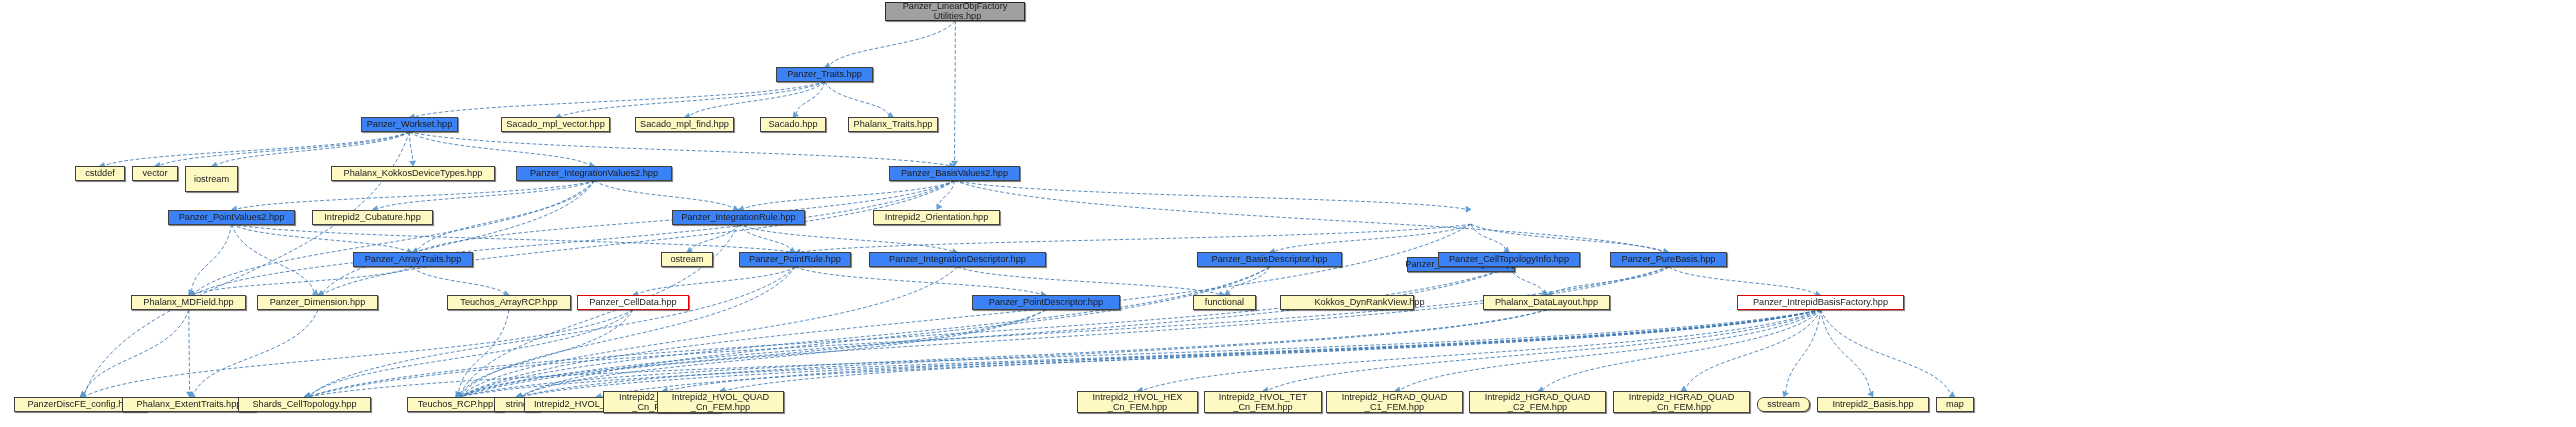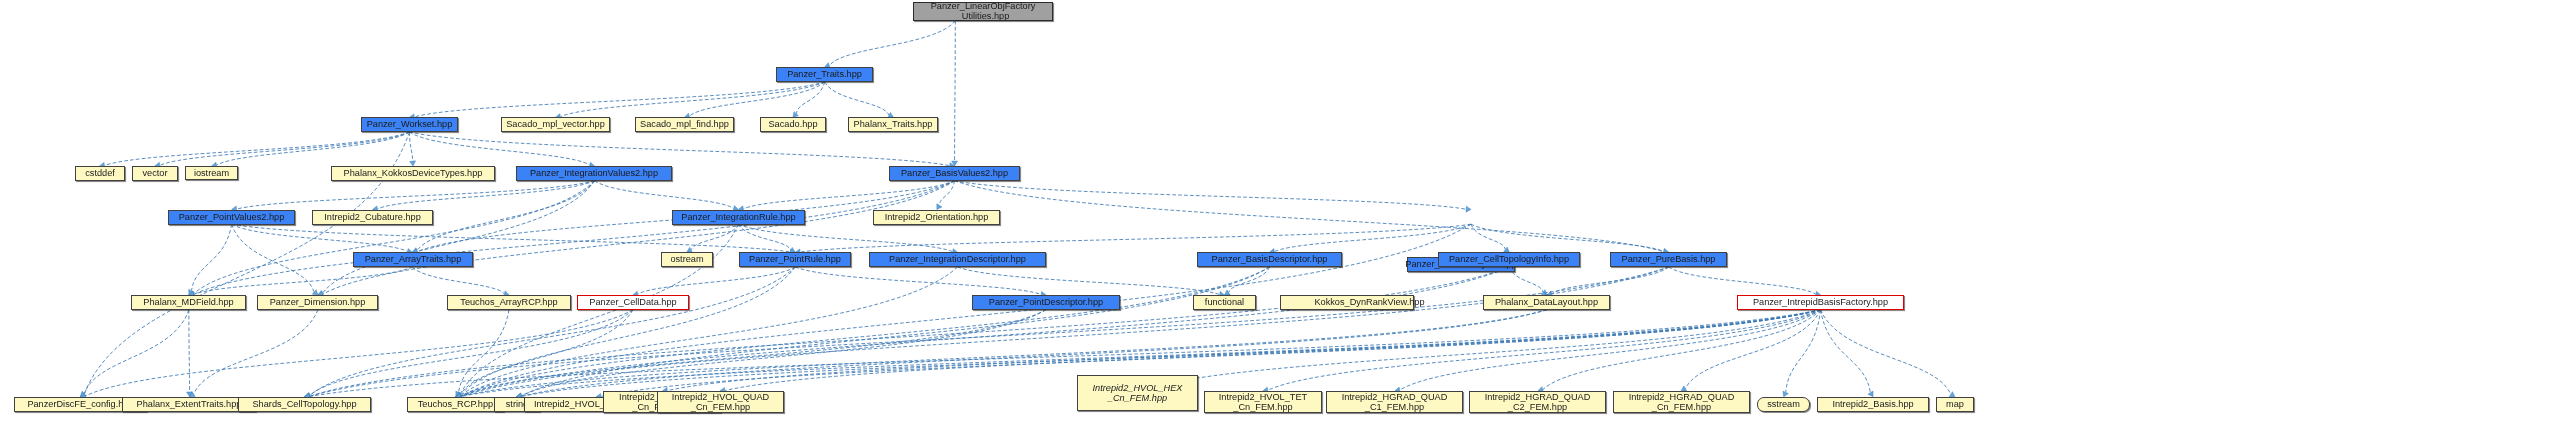"Panzer_LinearObjFactory" div.node { margin-left: 28px -> none }
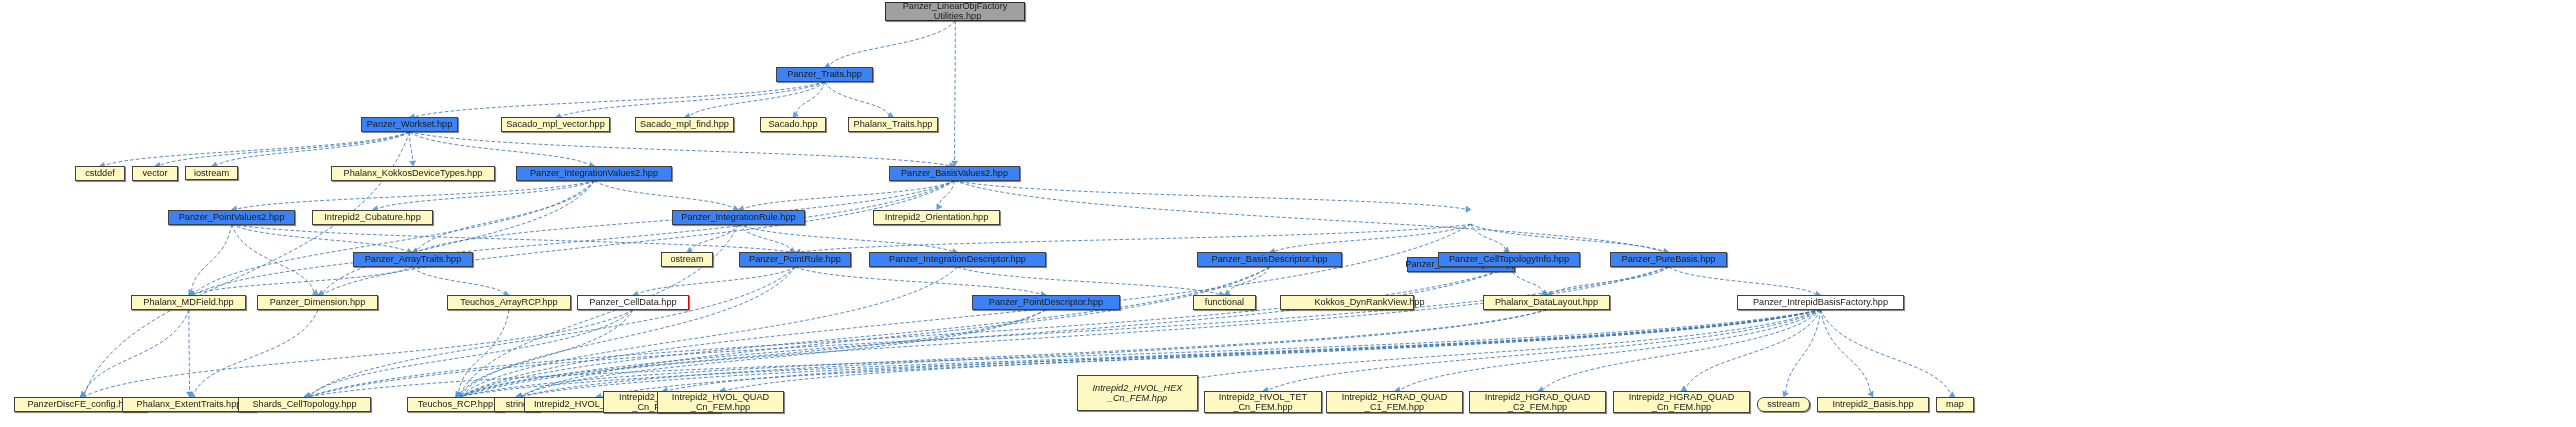"iostream" div.node { height: 14px -> 26px }
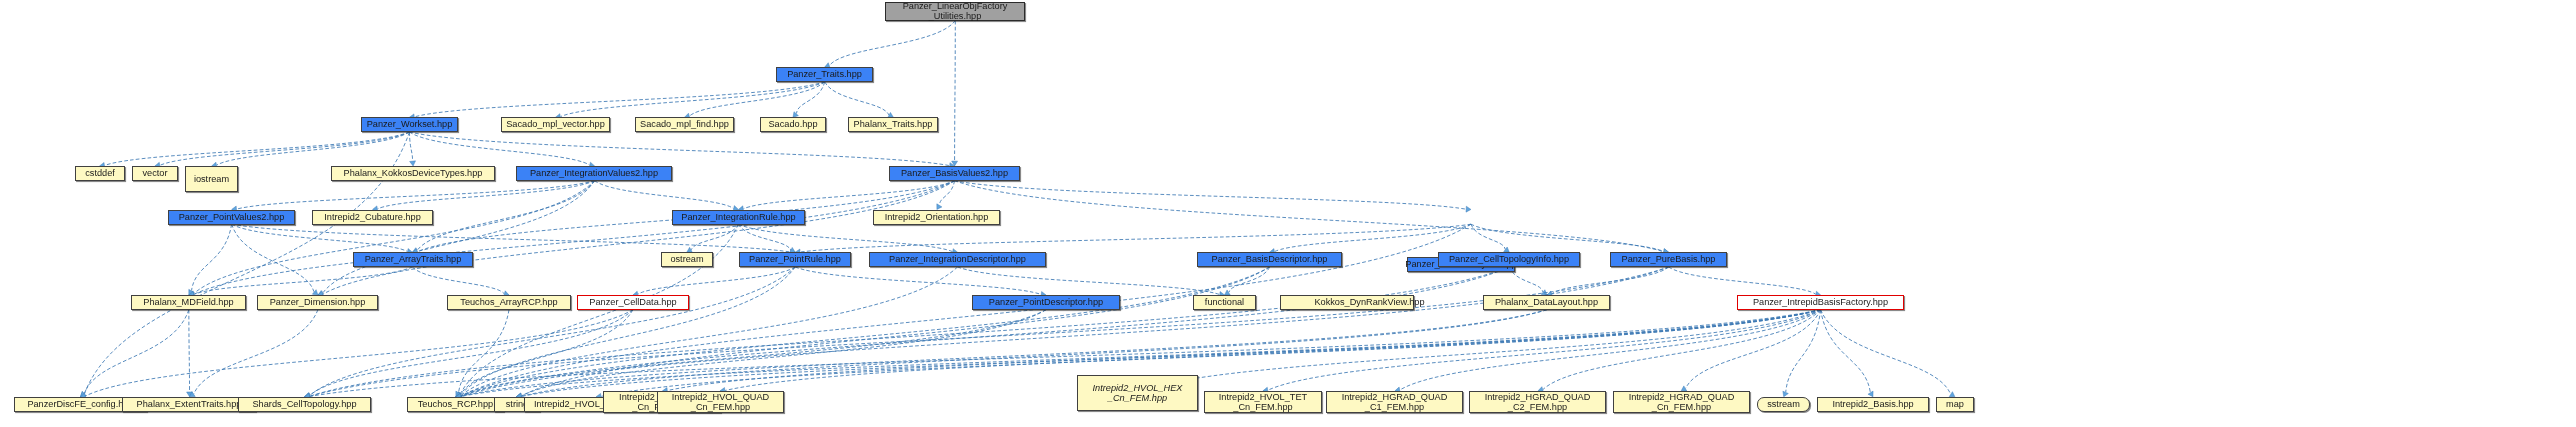"Intrepid2_HVOL_HEX" div.node { font-style: italic -> none; height: 36px -> 22px; top: 375px -> 391px }
